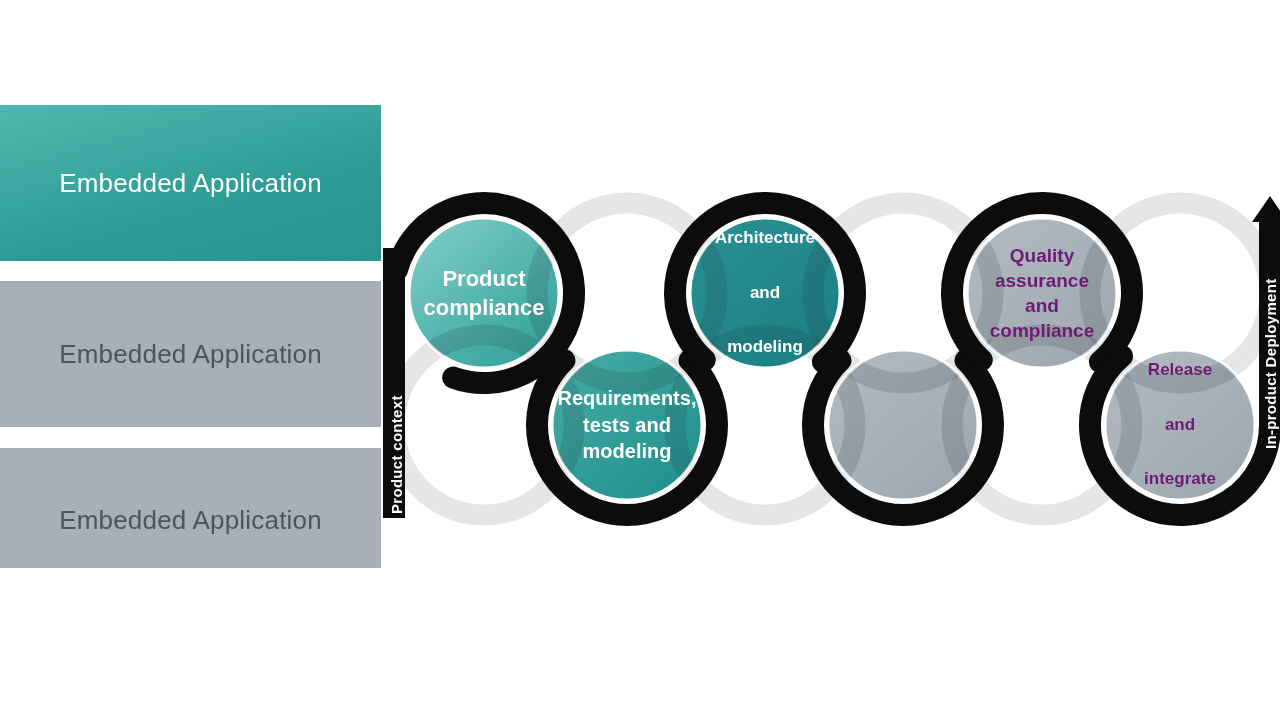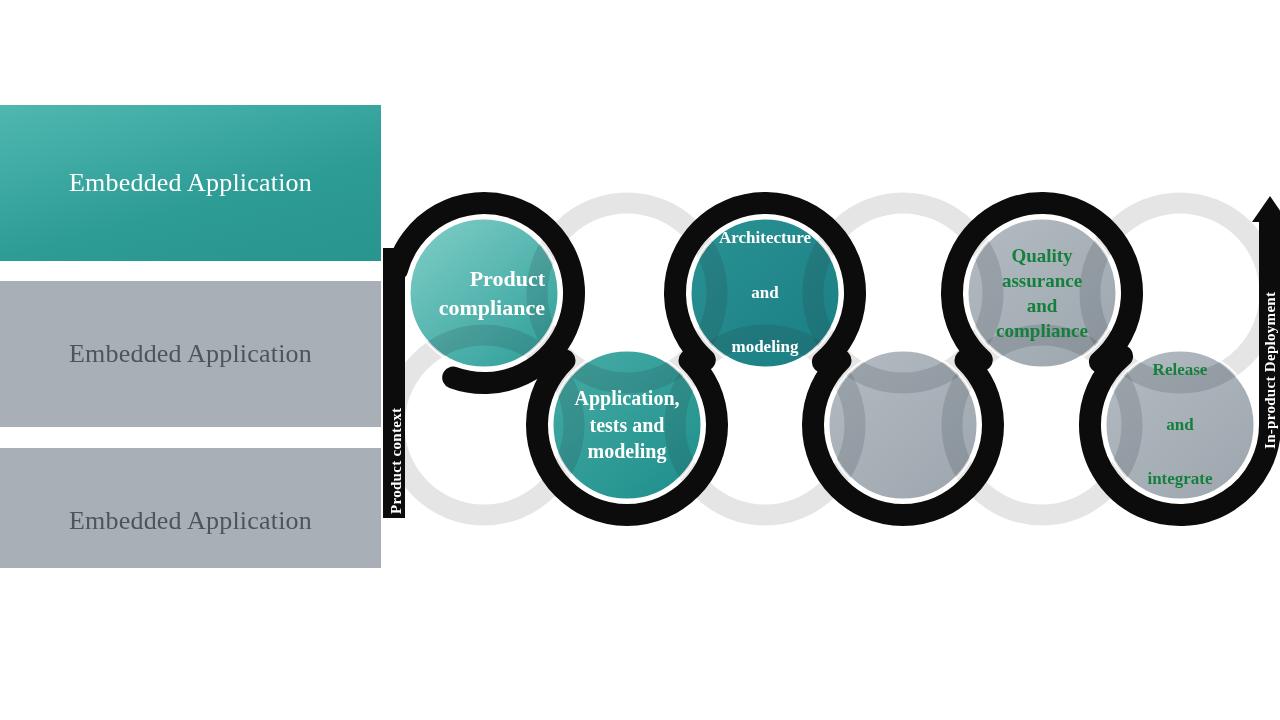"Embedded Application" .stage { font-family: Liberation Serif, serif -> Liberation Sans, sans-serif }
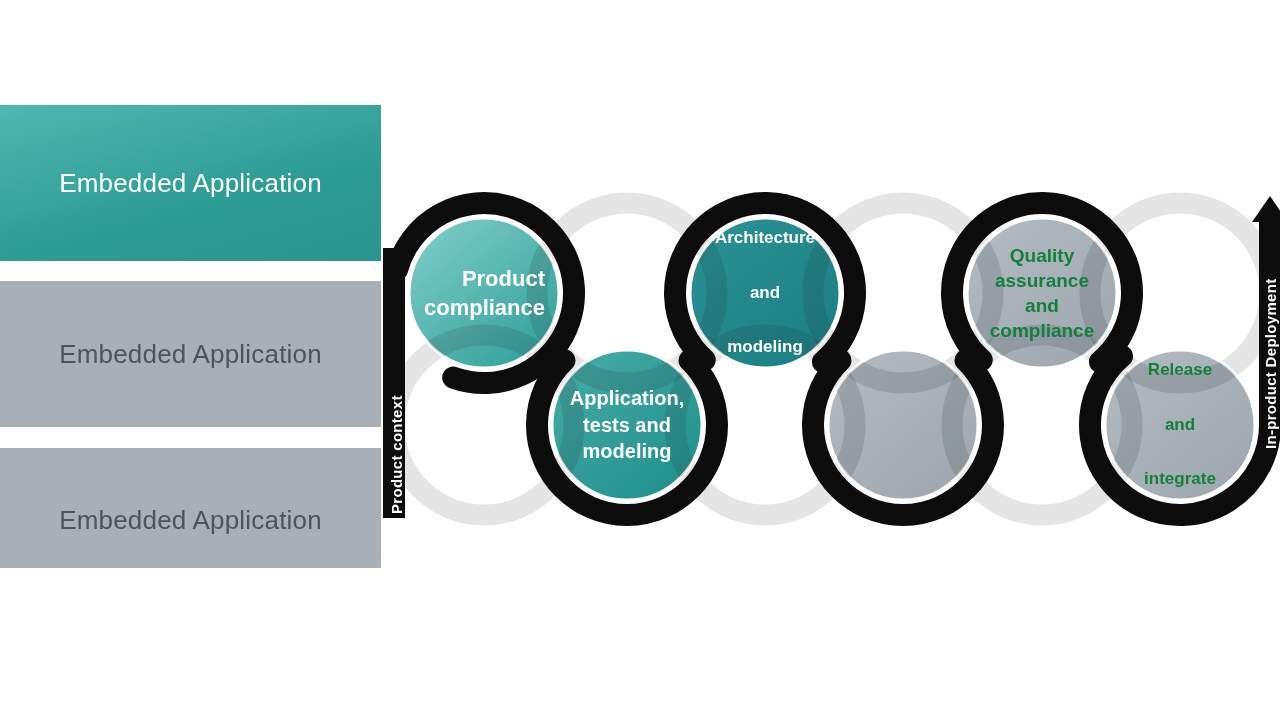"Quality" .node-label.gray { color: #15803d -> #701a75 }
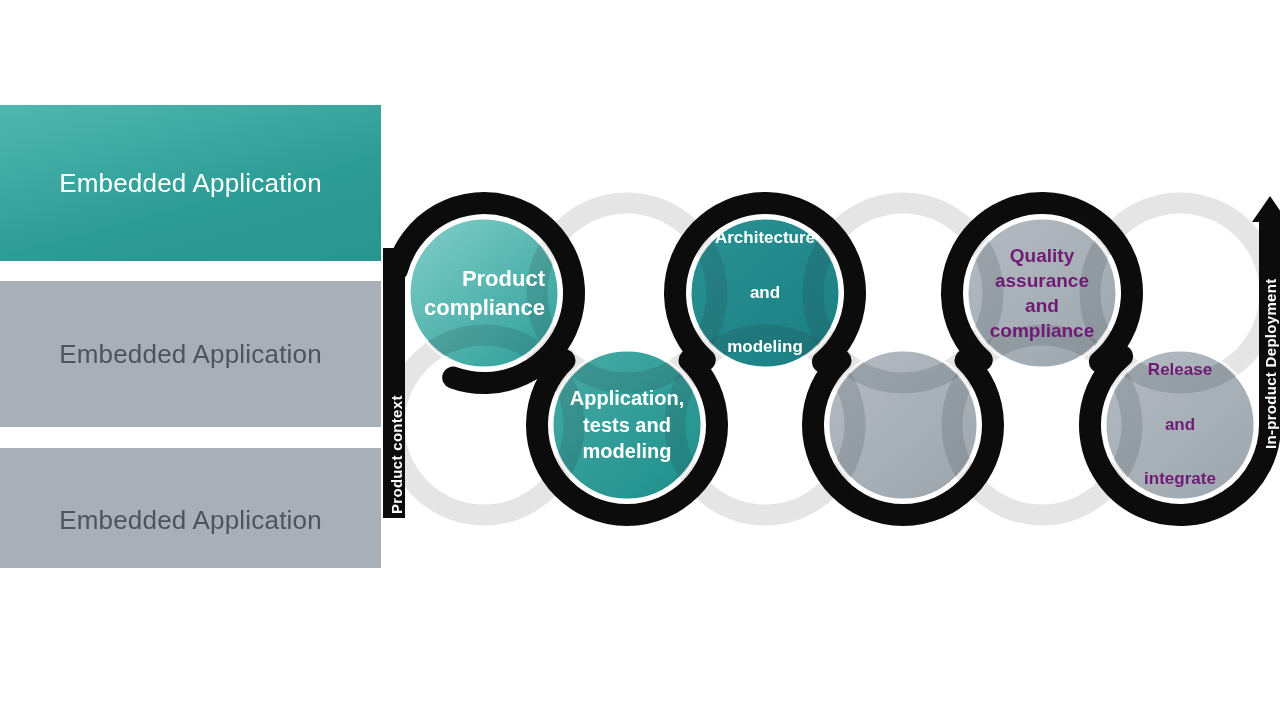"Product" div.node-label { align-items: flex-end -> none; left: 375px -> 399px }
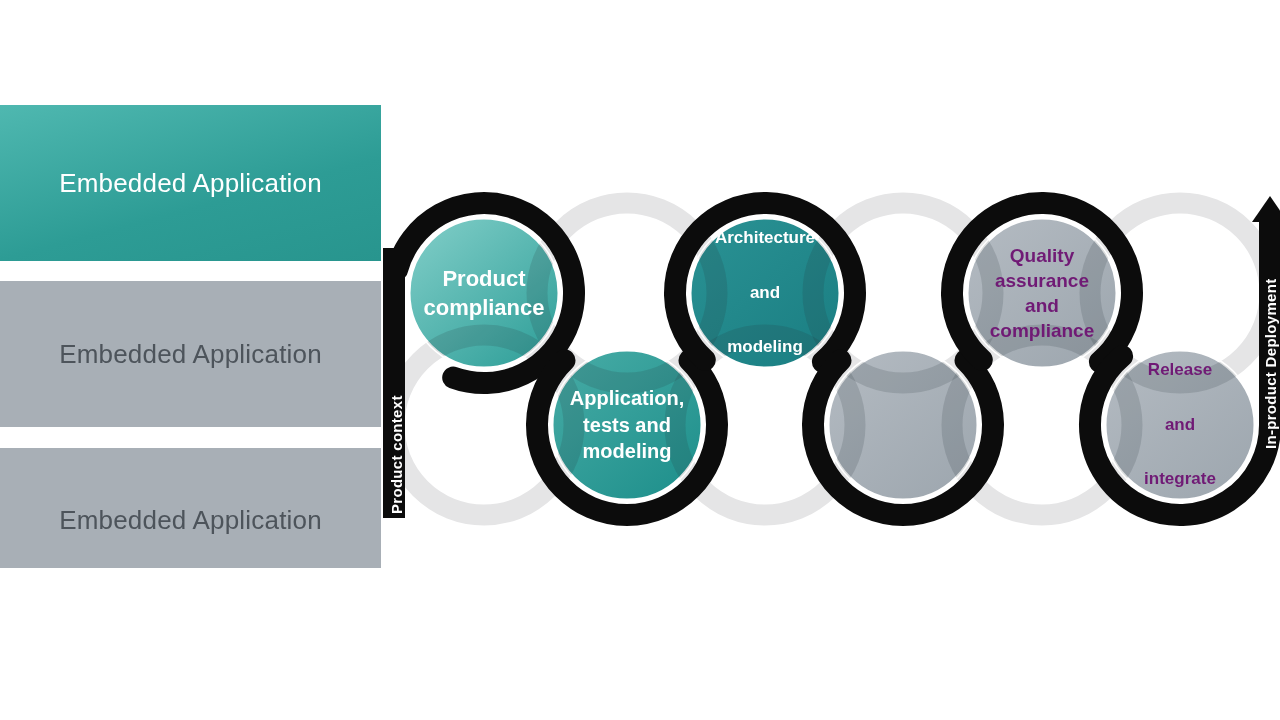"Application," span { text: Application -> Requirements }
